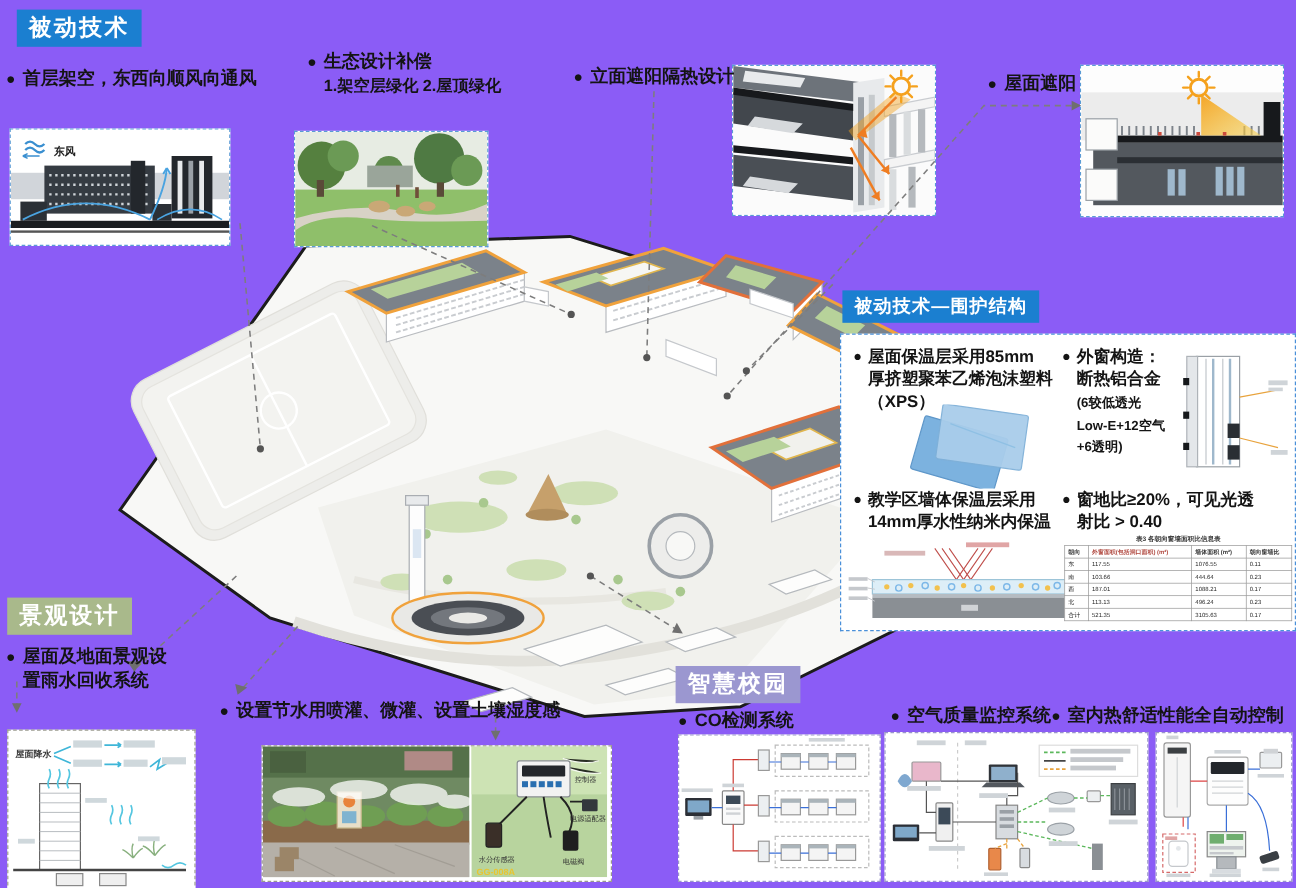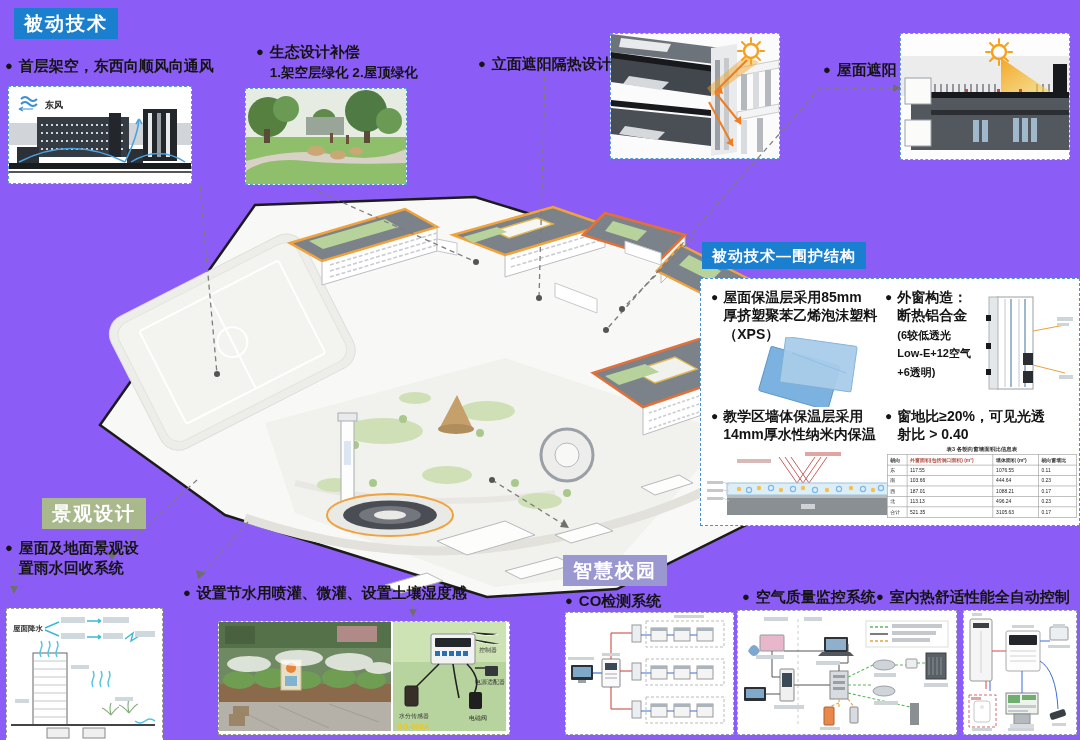"东风" .dashblue { margin-top: none -> 21px }
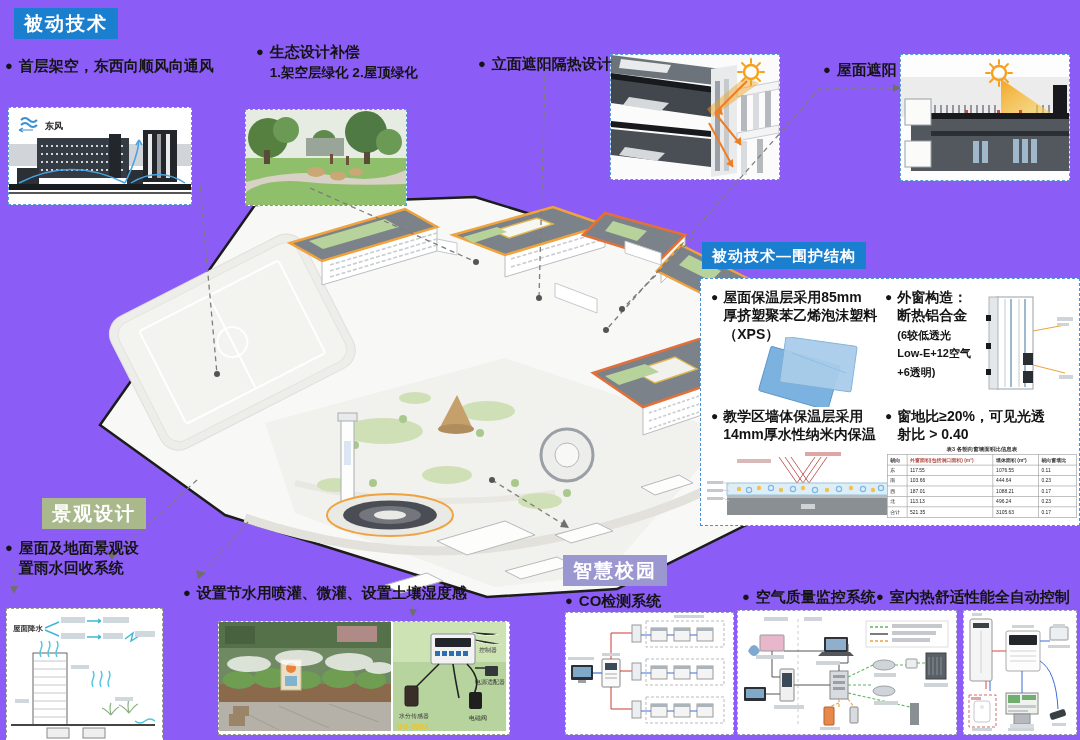"景观设计" div.hdr { margin-left: 36px -> none }
